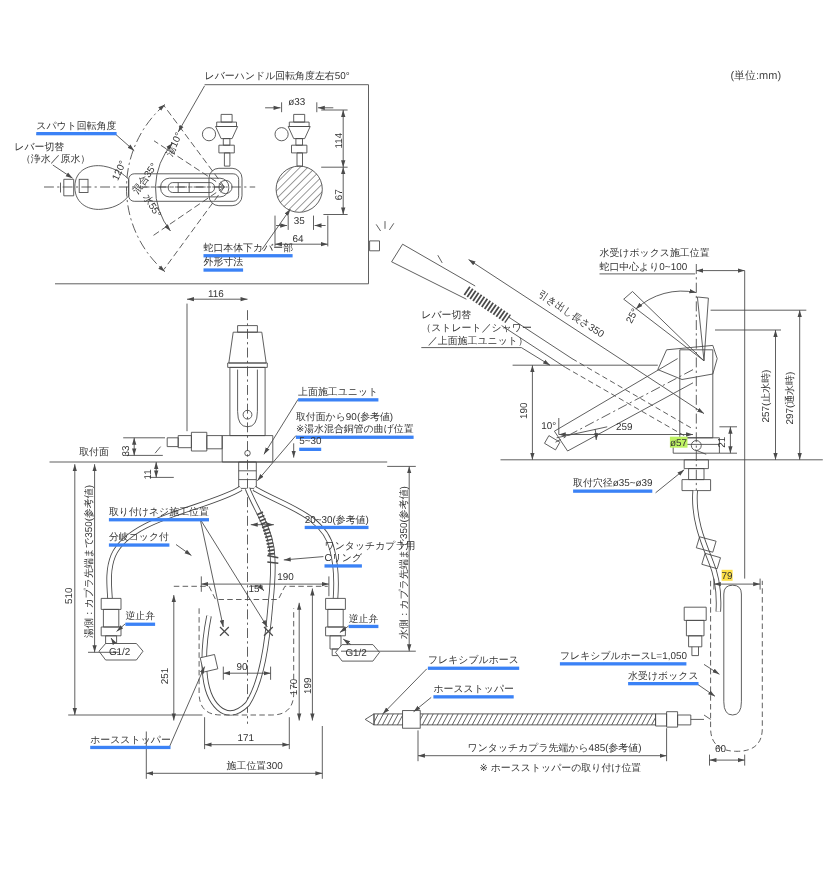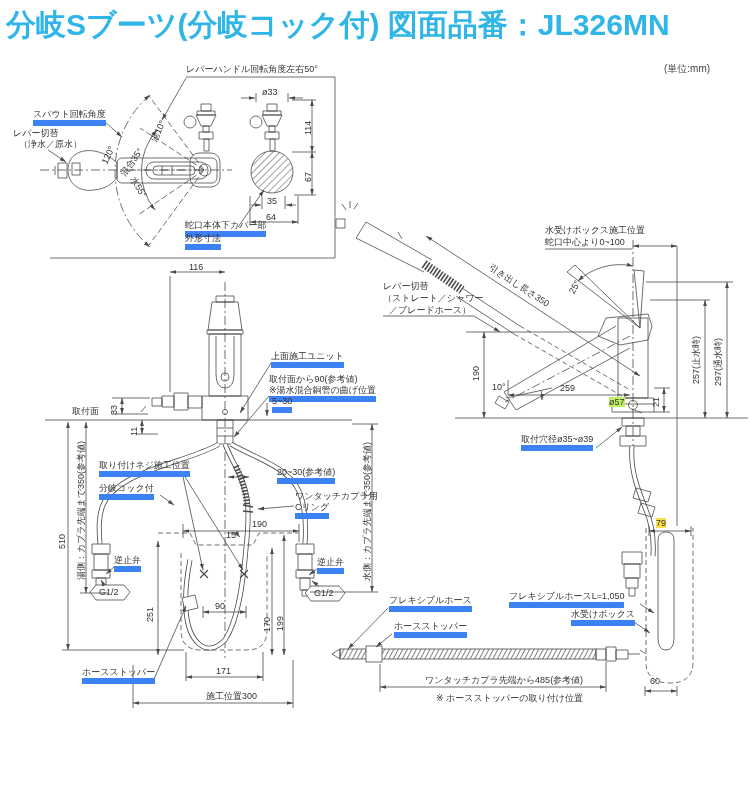"分岐Sブーツ(分岐コック付) 図面品番：JL326MN" div.title { html: <div>分岐Sブーツ(分岐コック付) 図面品番：JL326MN</div> -> none }
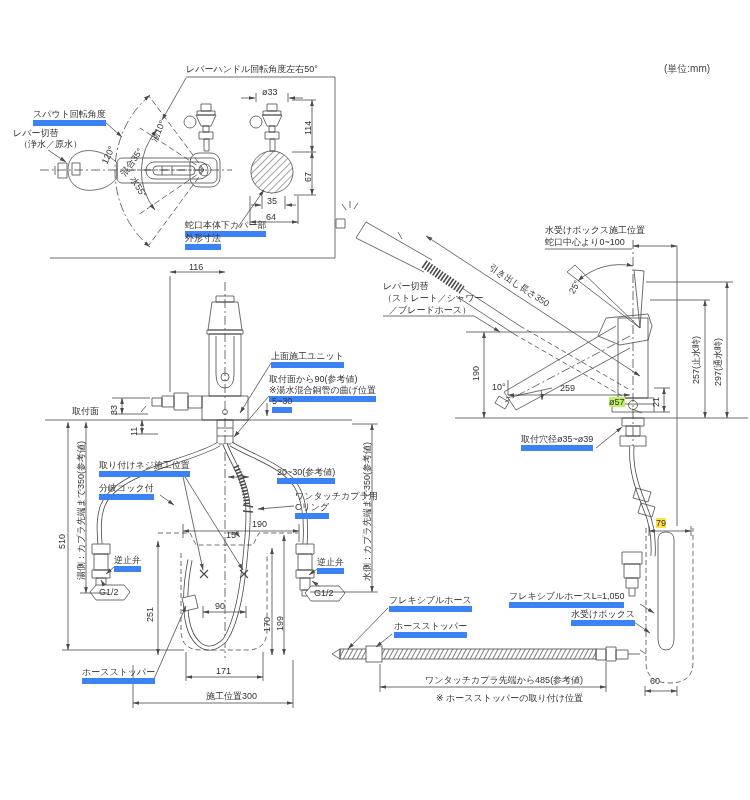"スパウト回転角度" .ul { border-bottom: 6px solid #3b82f6 -> 3px solid #3b82f6 }
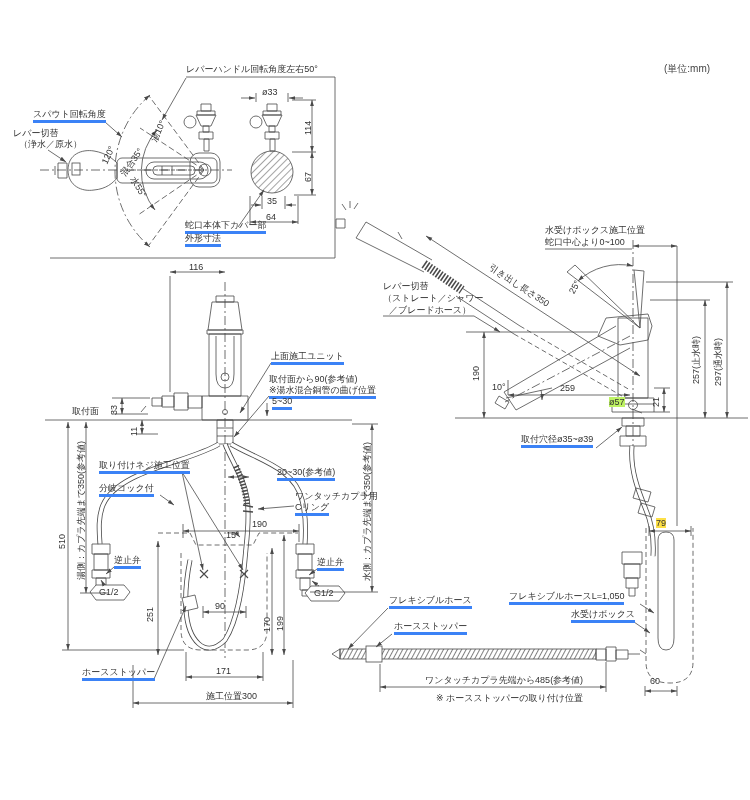"／ブレードホース）" div.lb { text: ブレードホース -> 上面施工ユニット }
